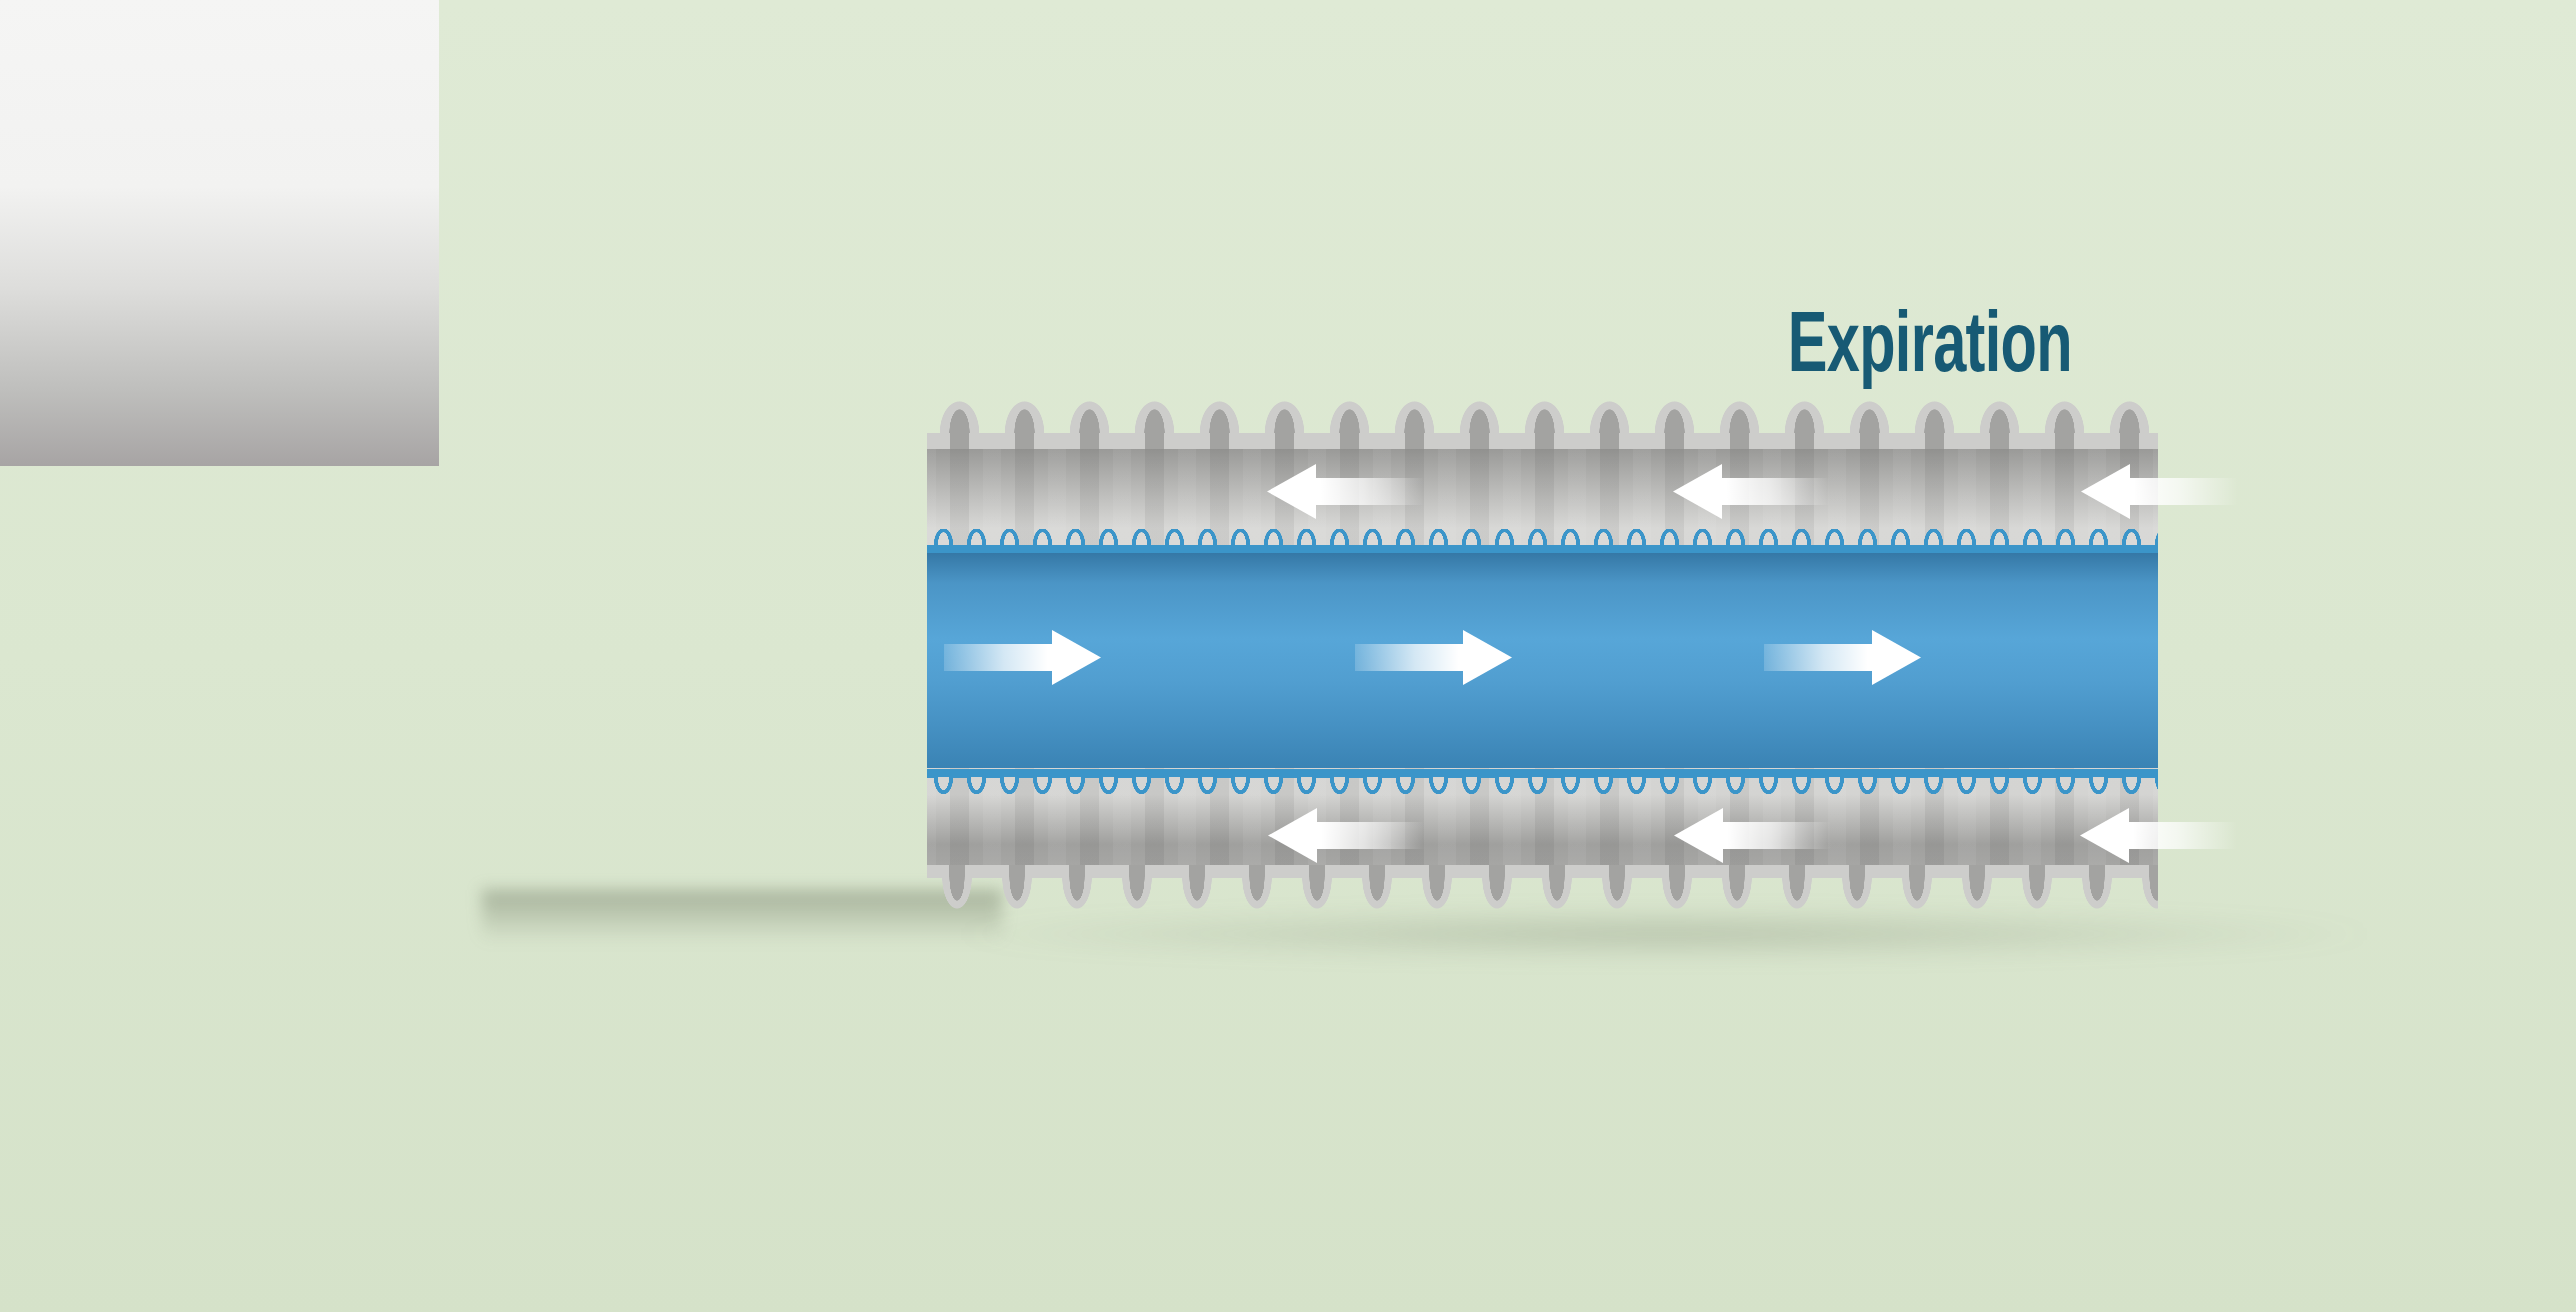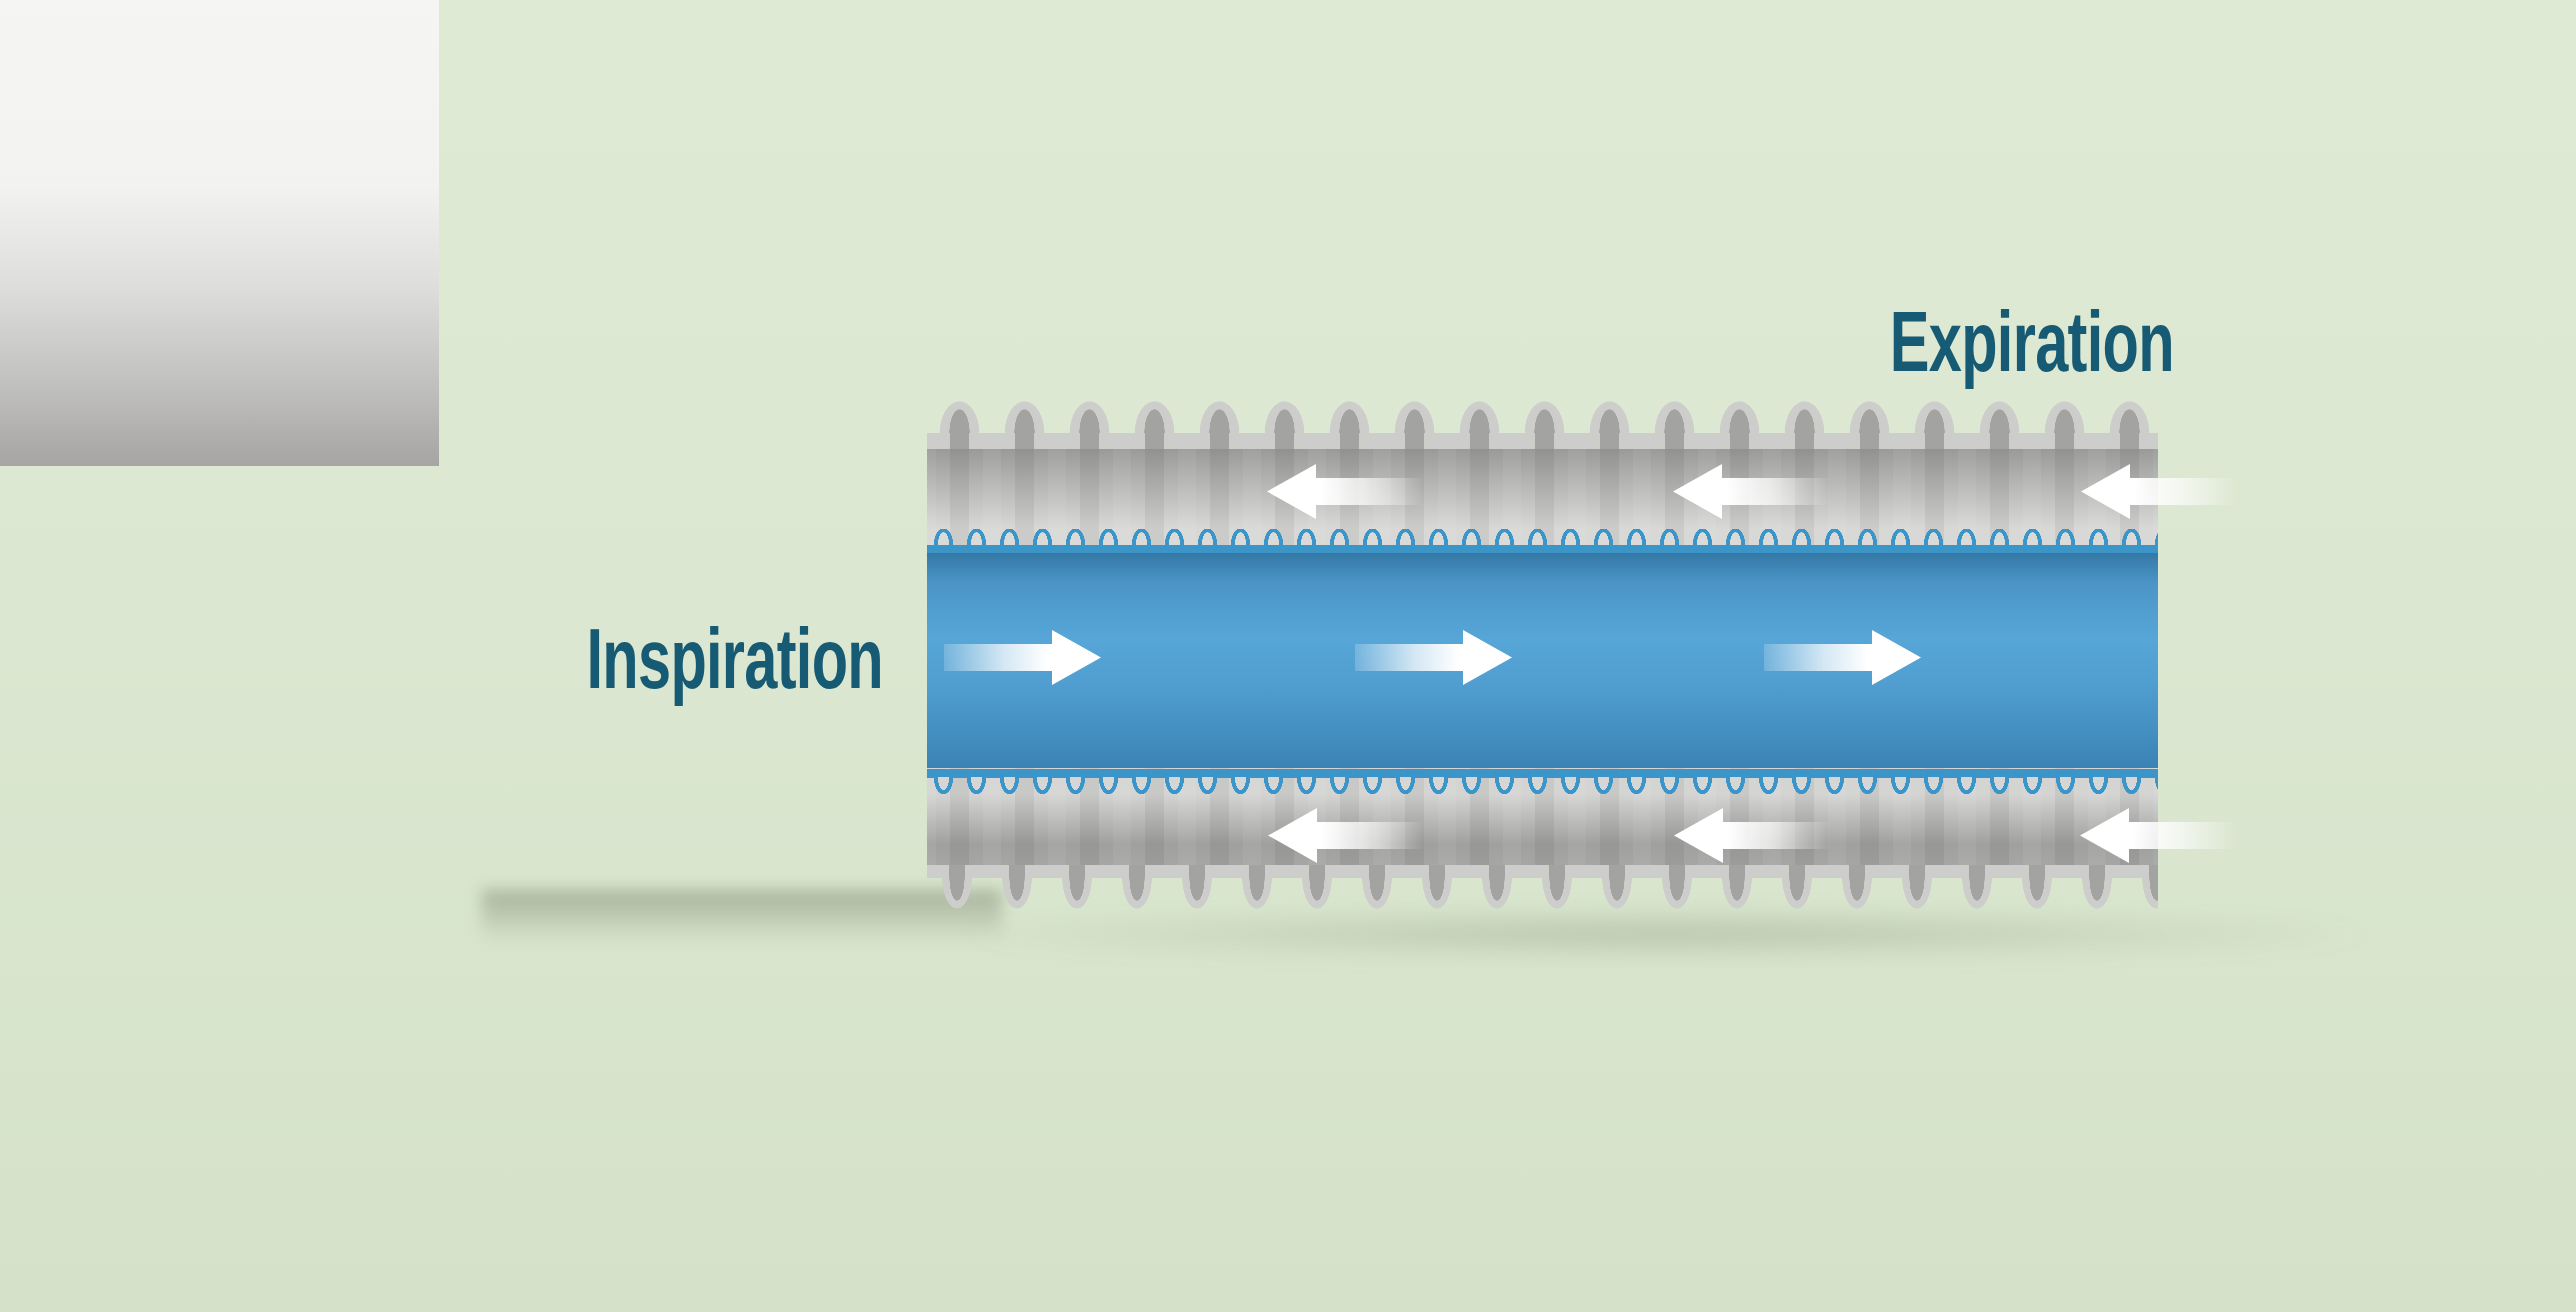"Expiration" .label-exp { left: 1826px -> 1724px }
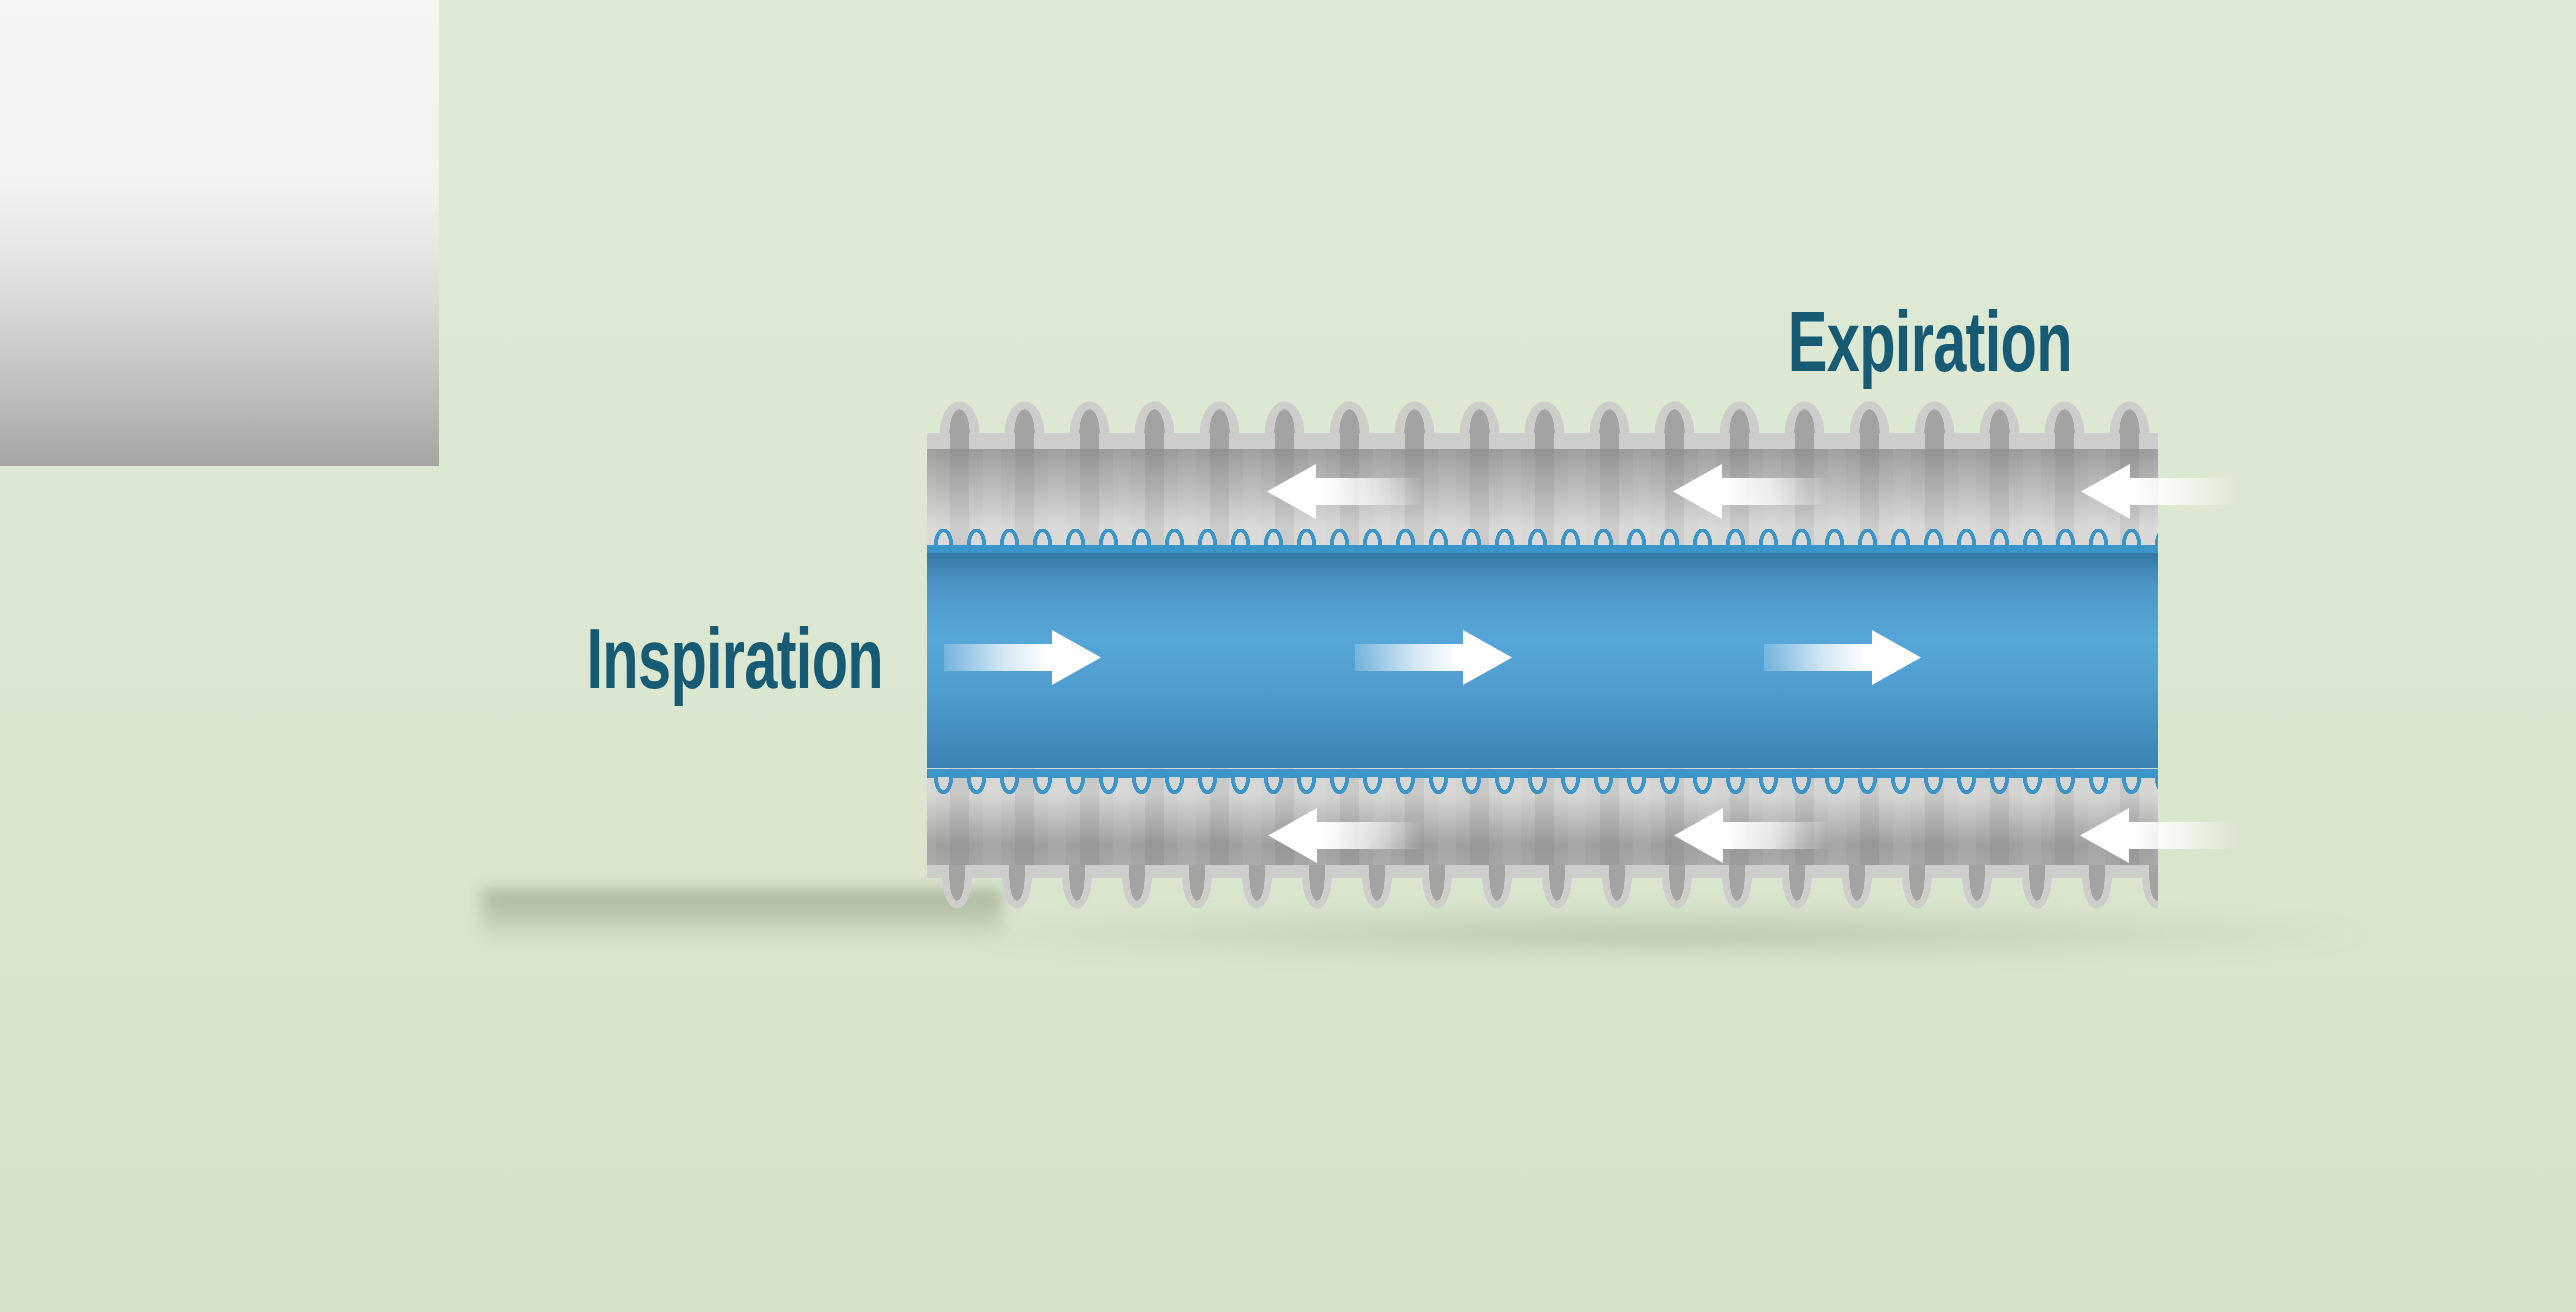"Inspiration" div.label { html: <div> <span>Inspiration</span> </div> -> none }
